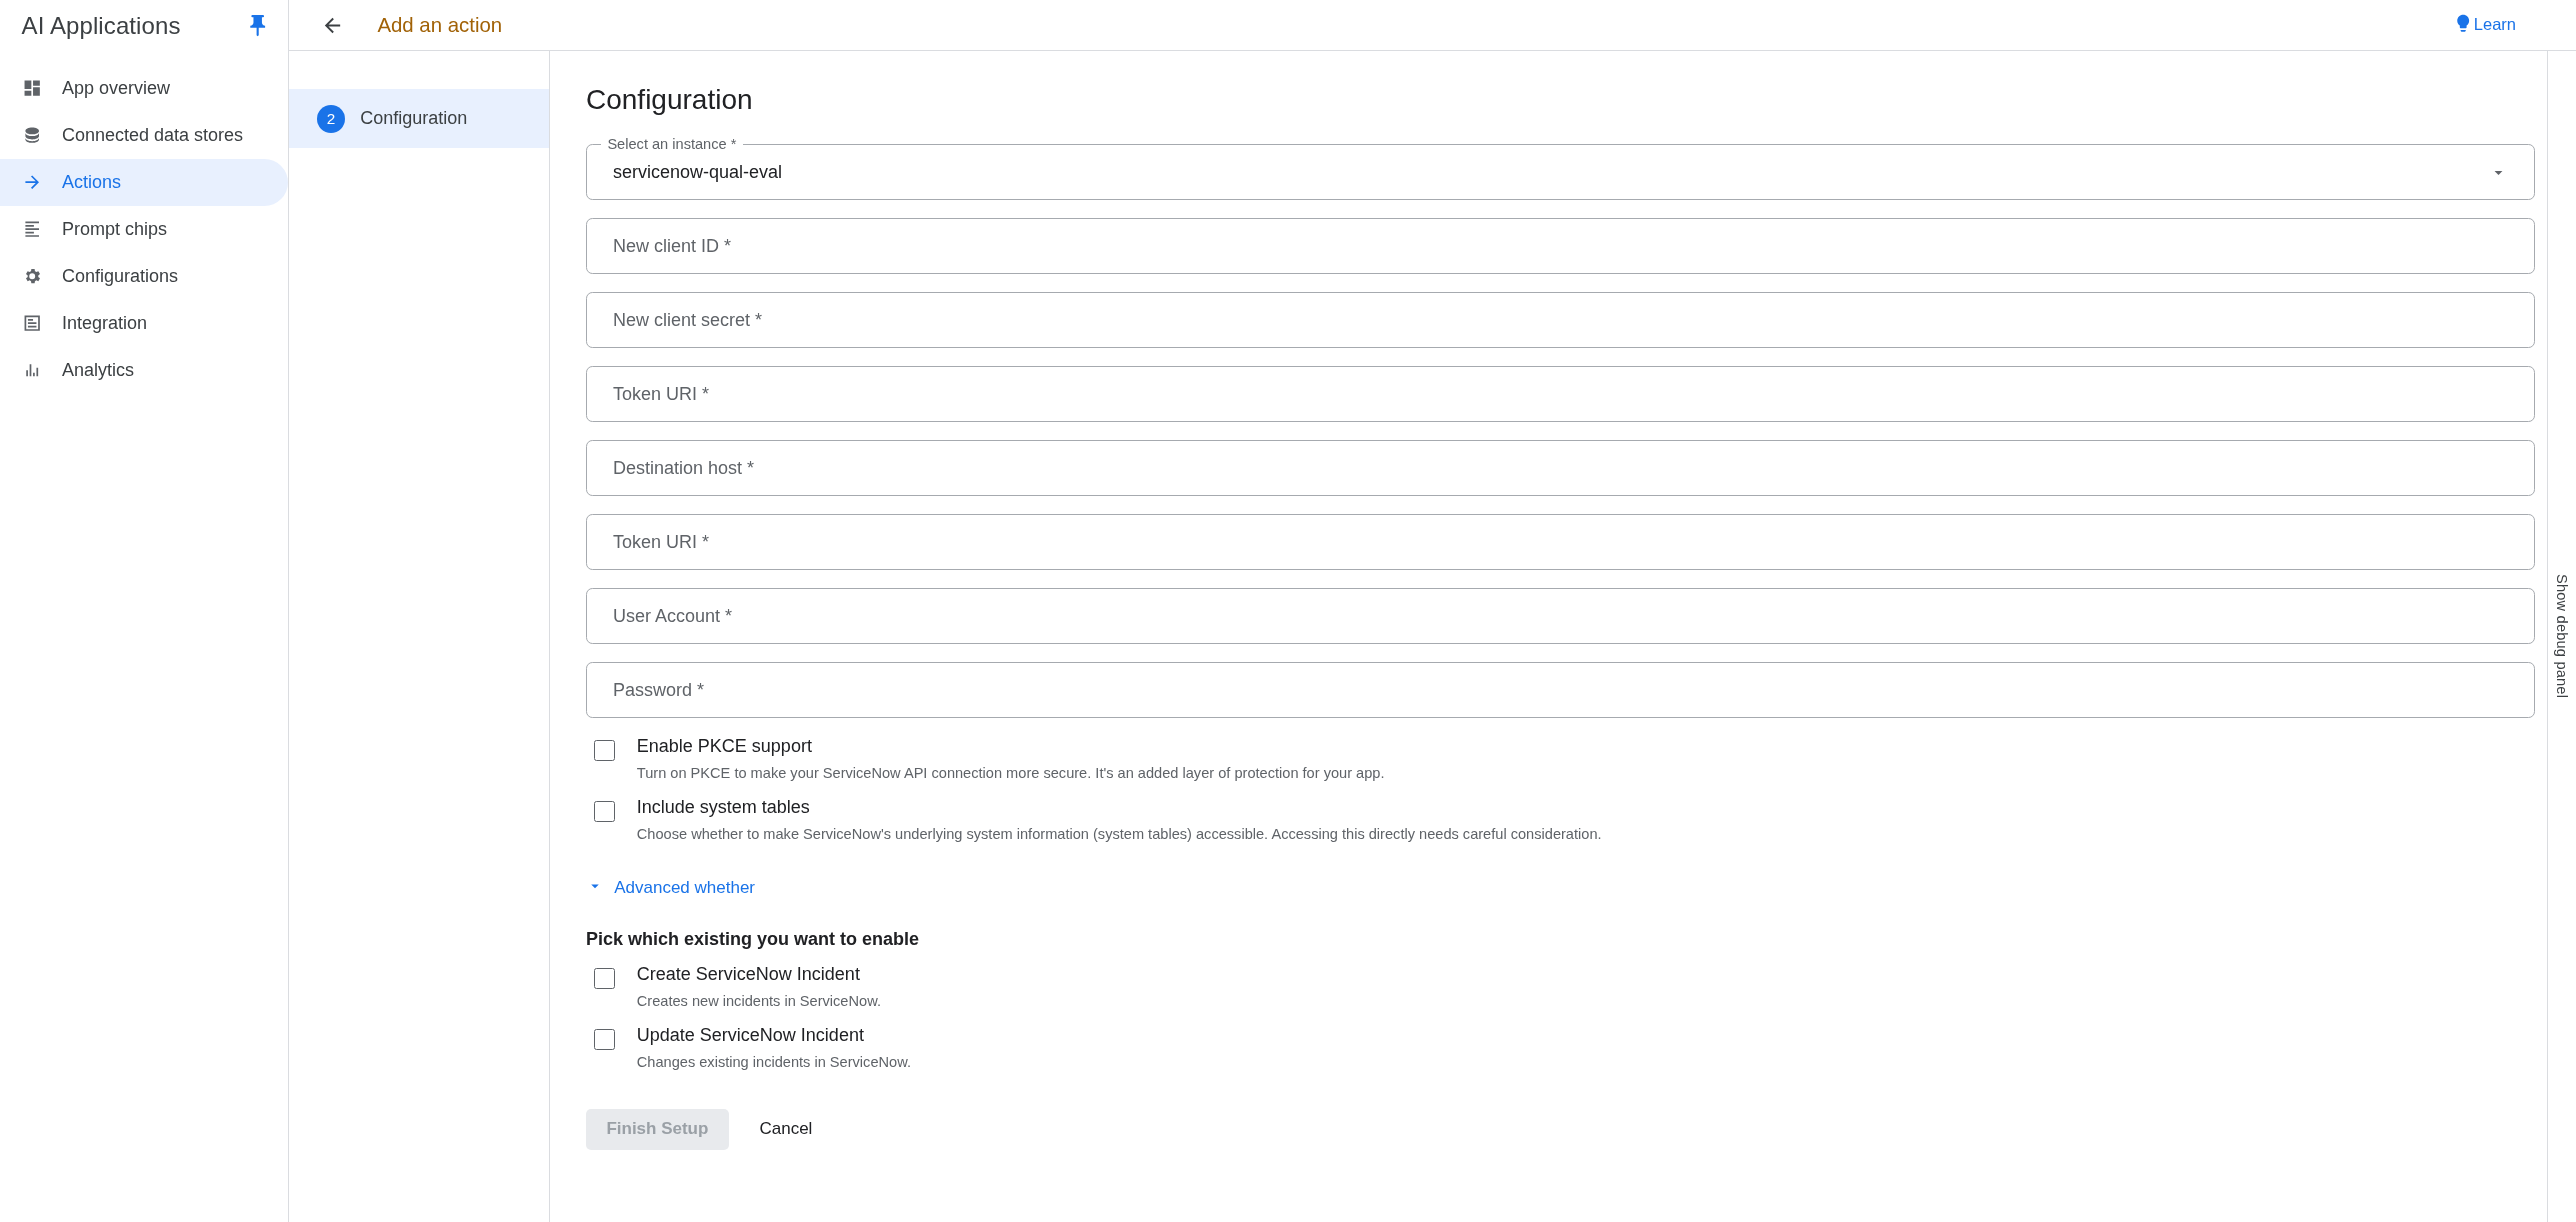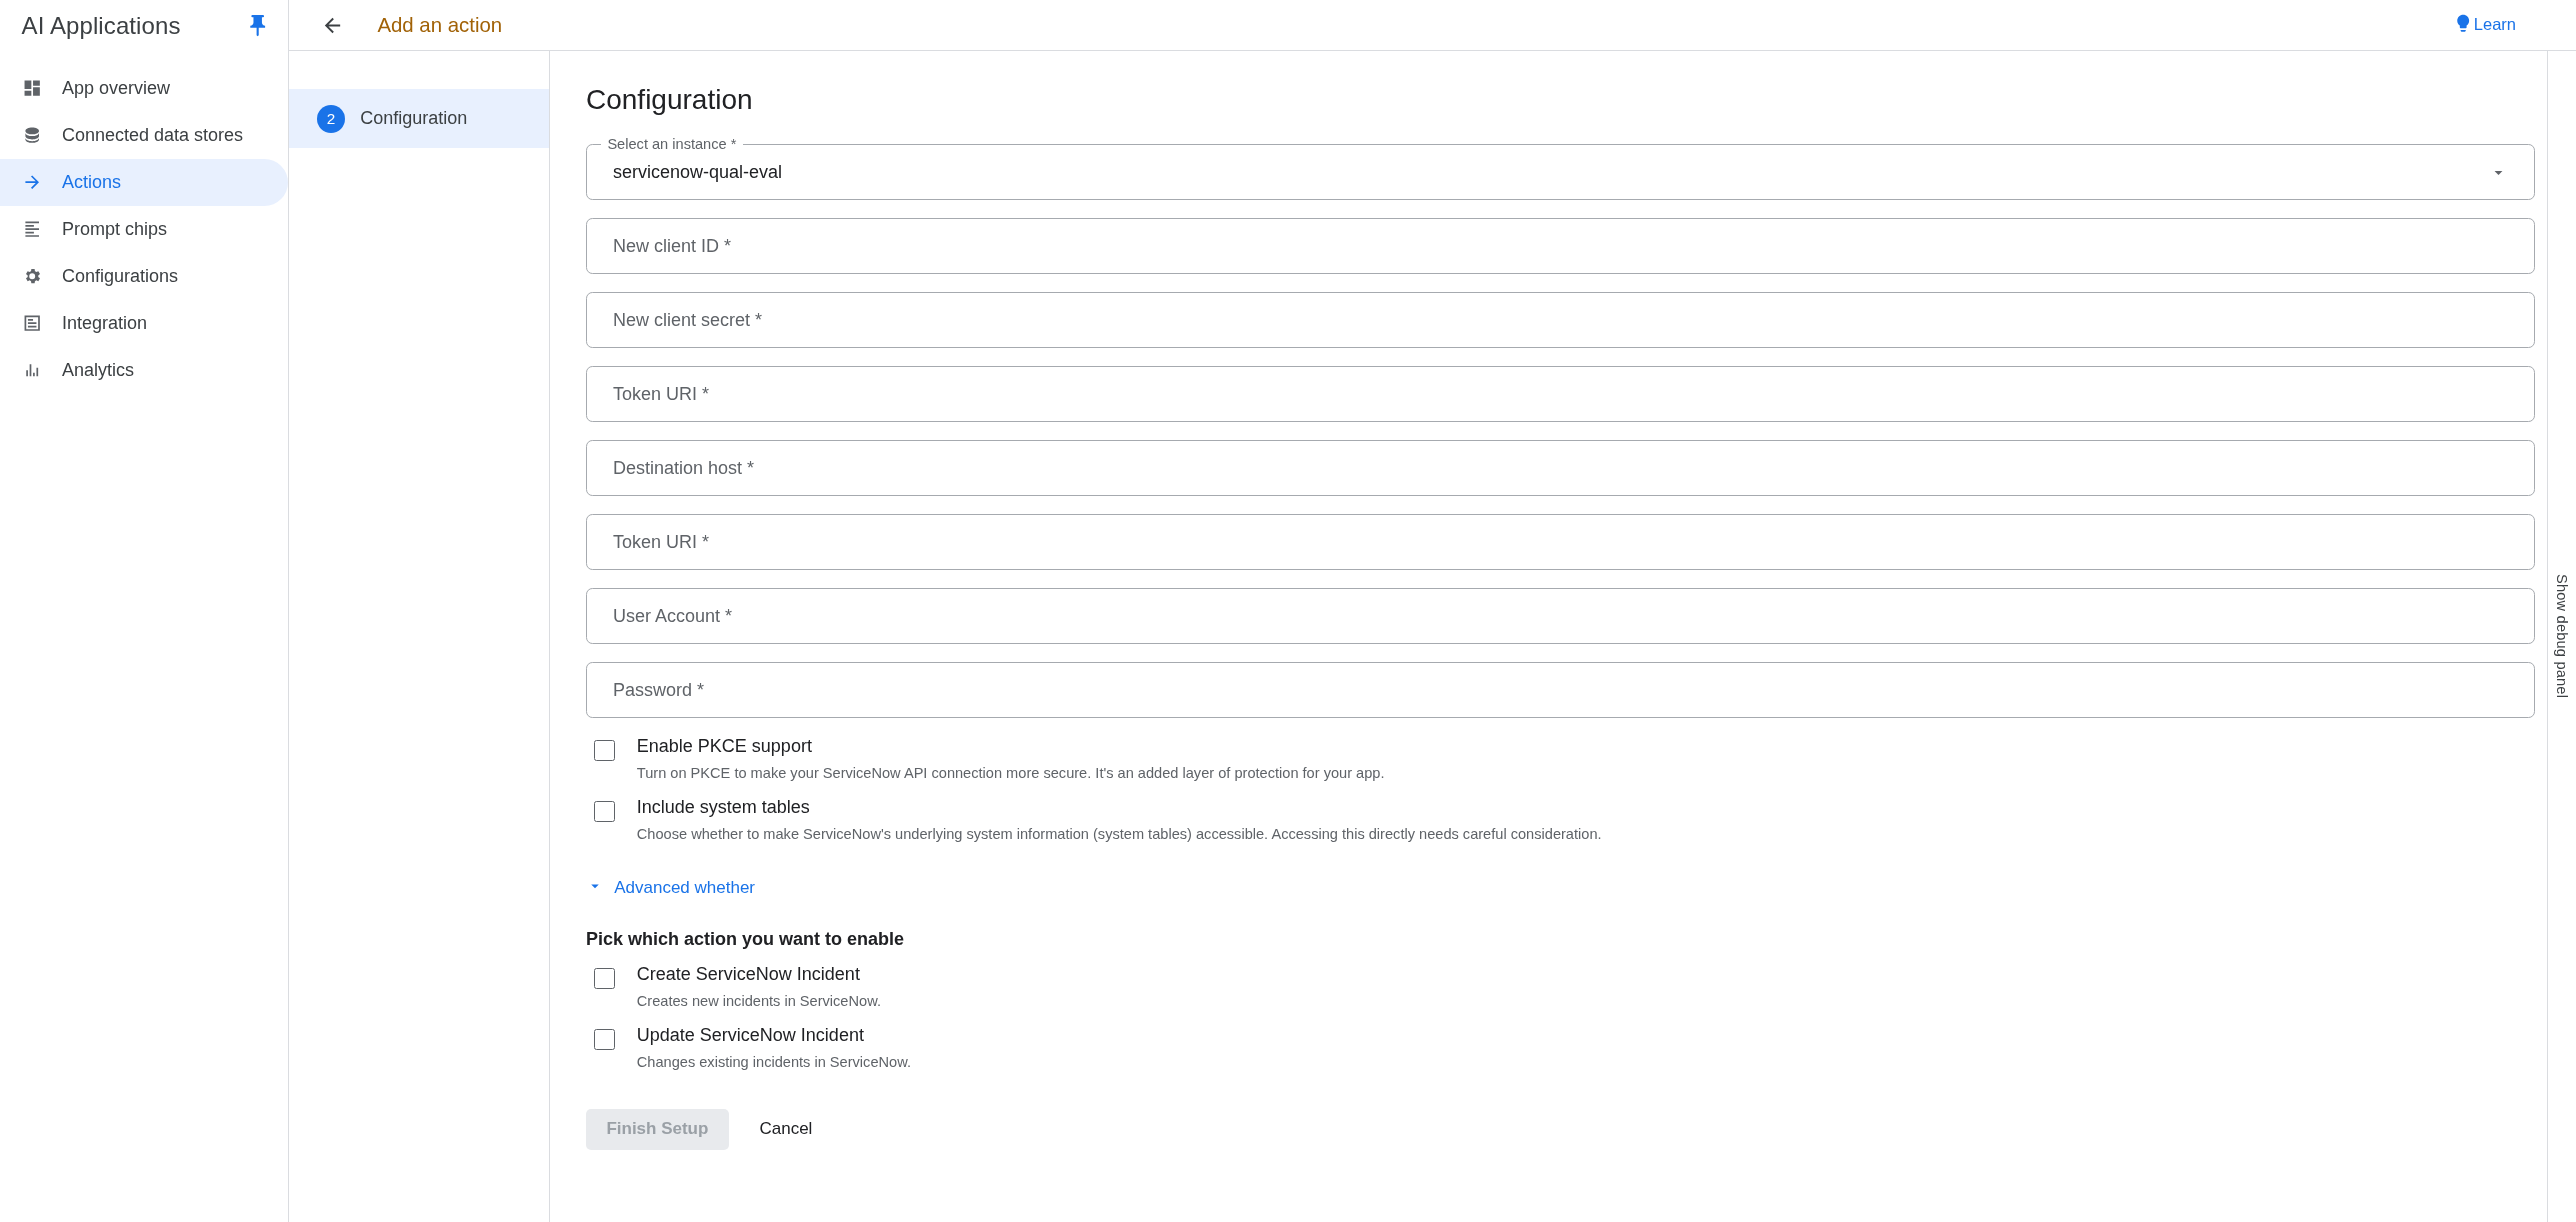"Pick which action you want" div.section-title { text: action -> existing }
